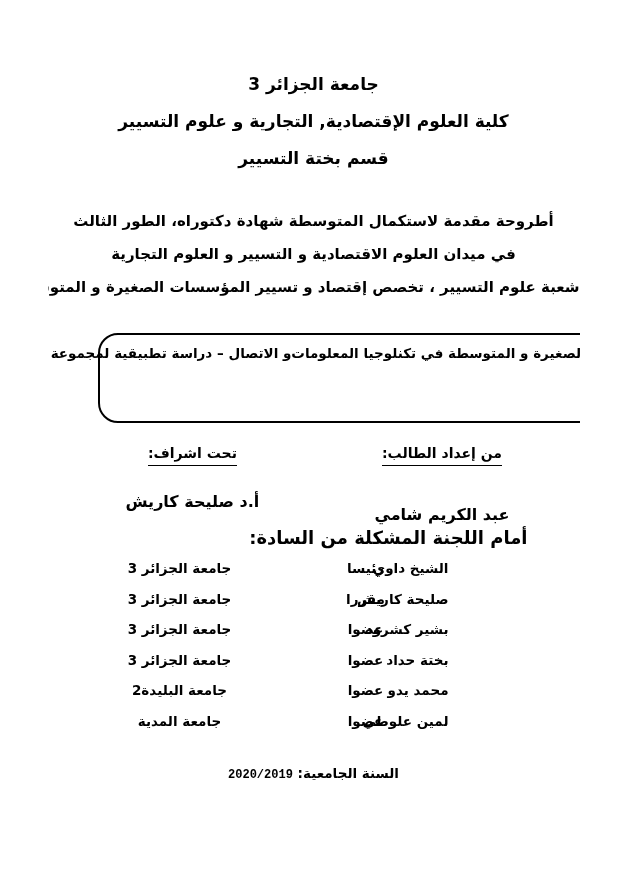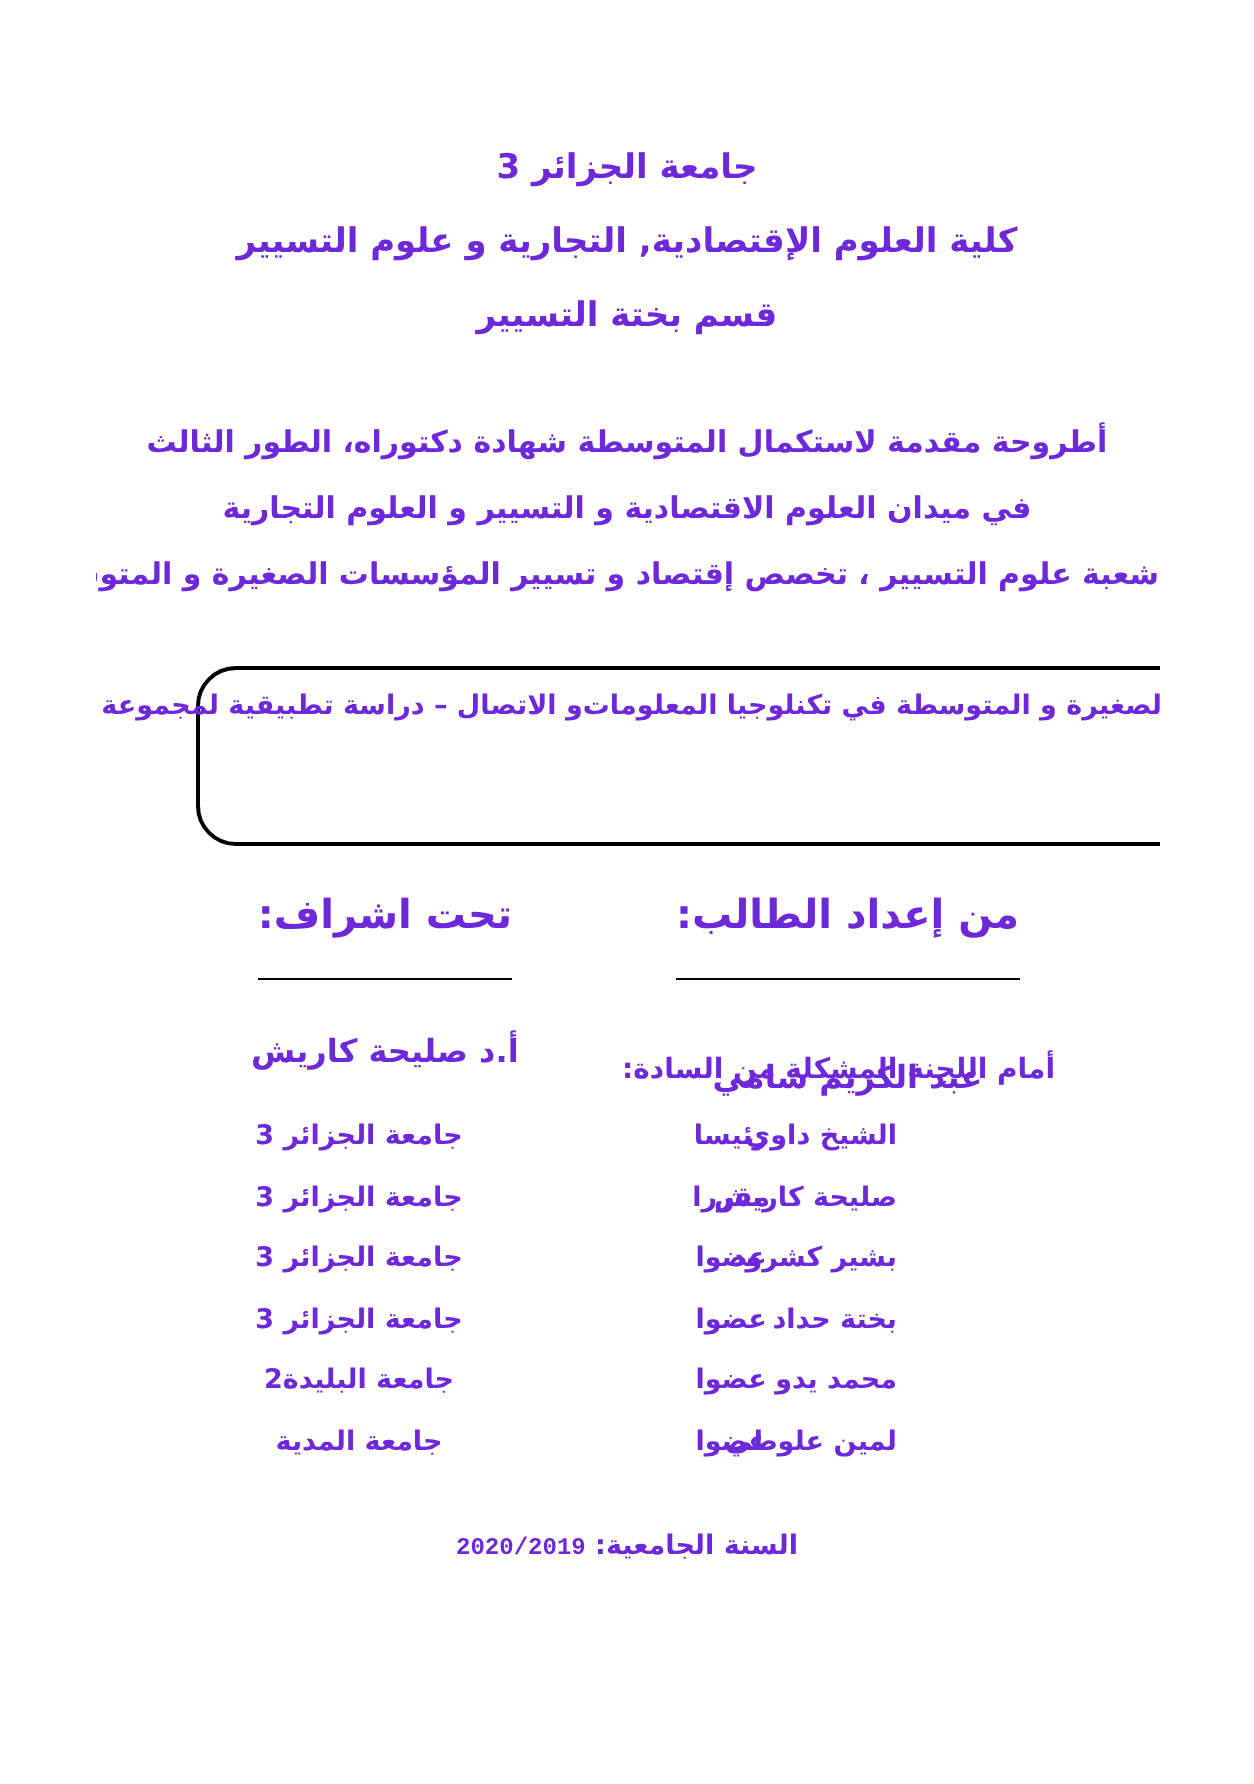"جامعة الجزائر 3" .page { color: #6d28d9 -> #000000 }
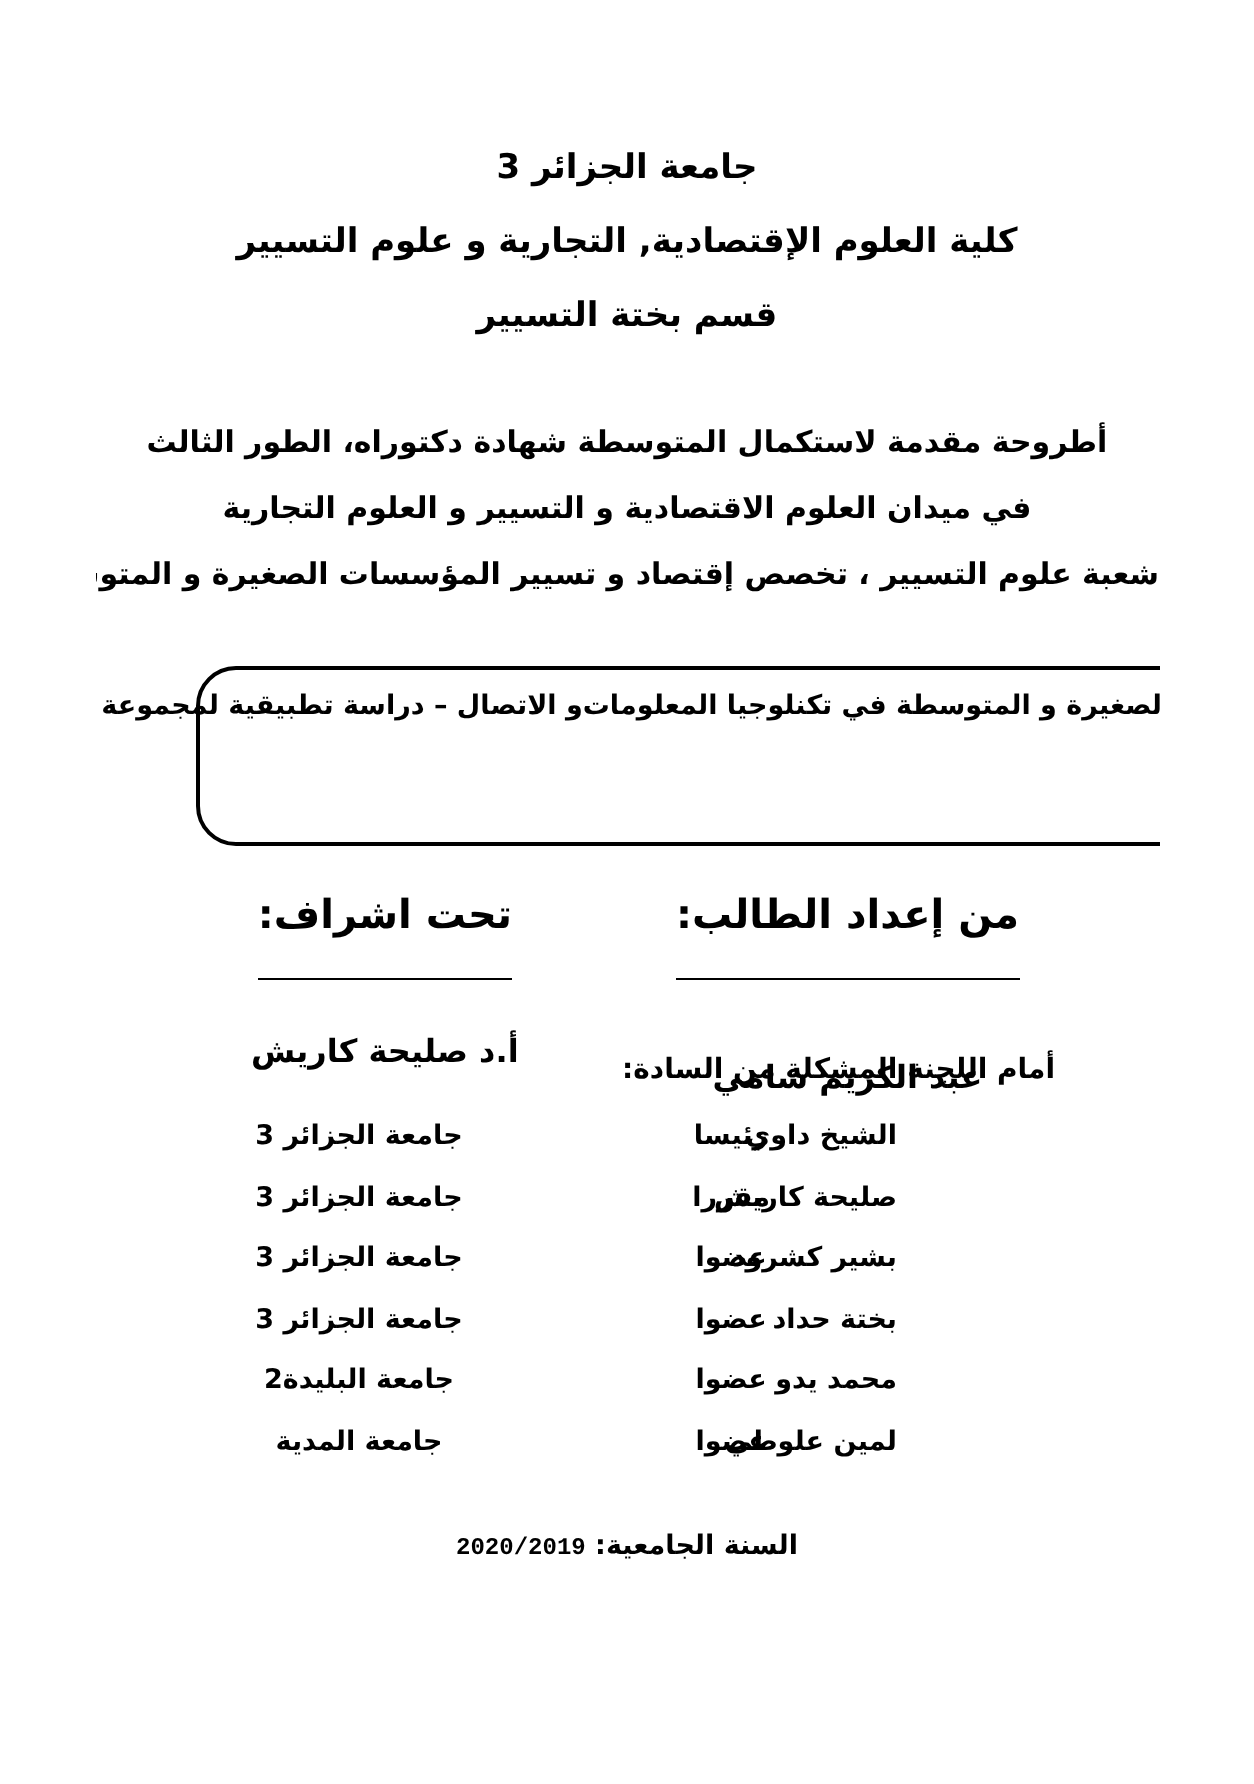"تحت اشراف:" .group .glabel { font-size: 20px -> 14px; padding-bottom: 20px -> 4px }
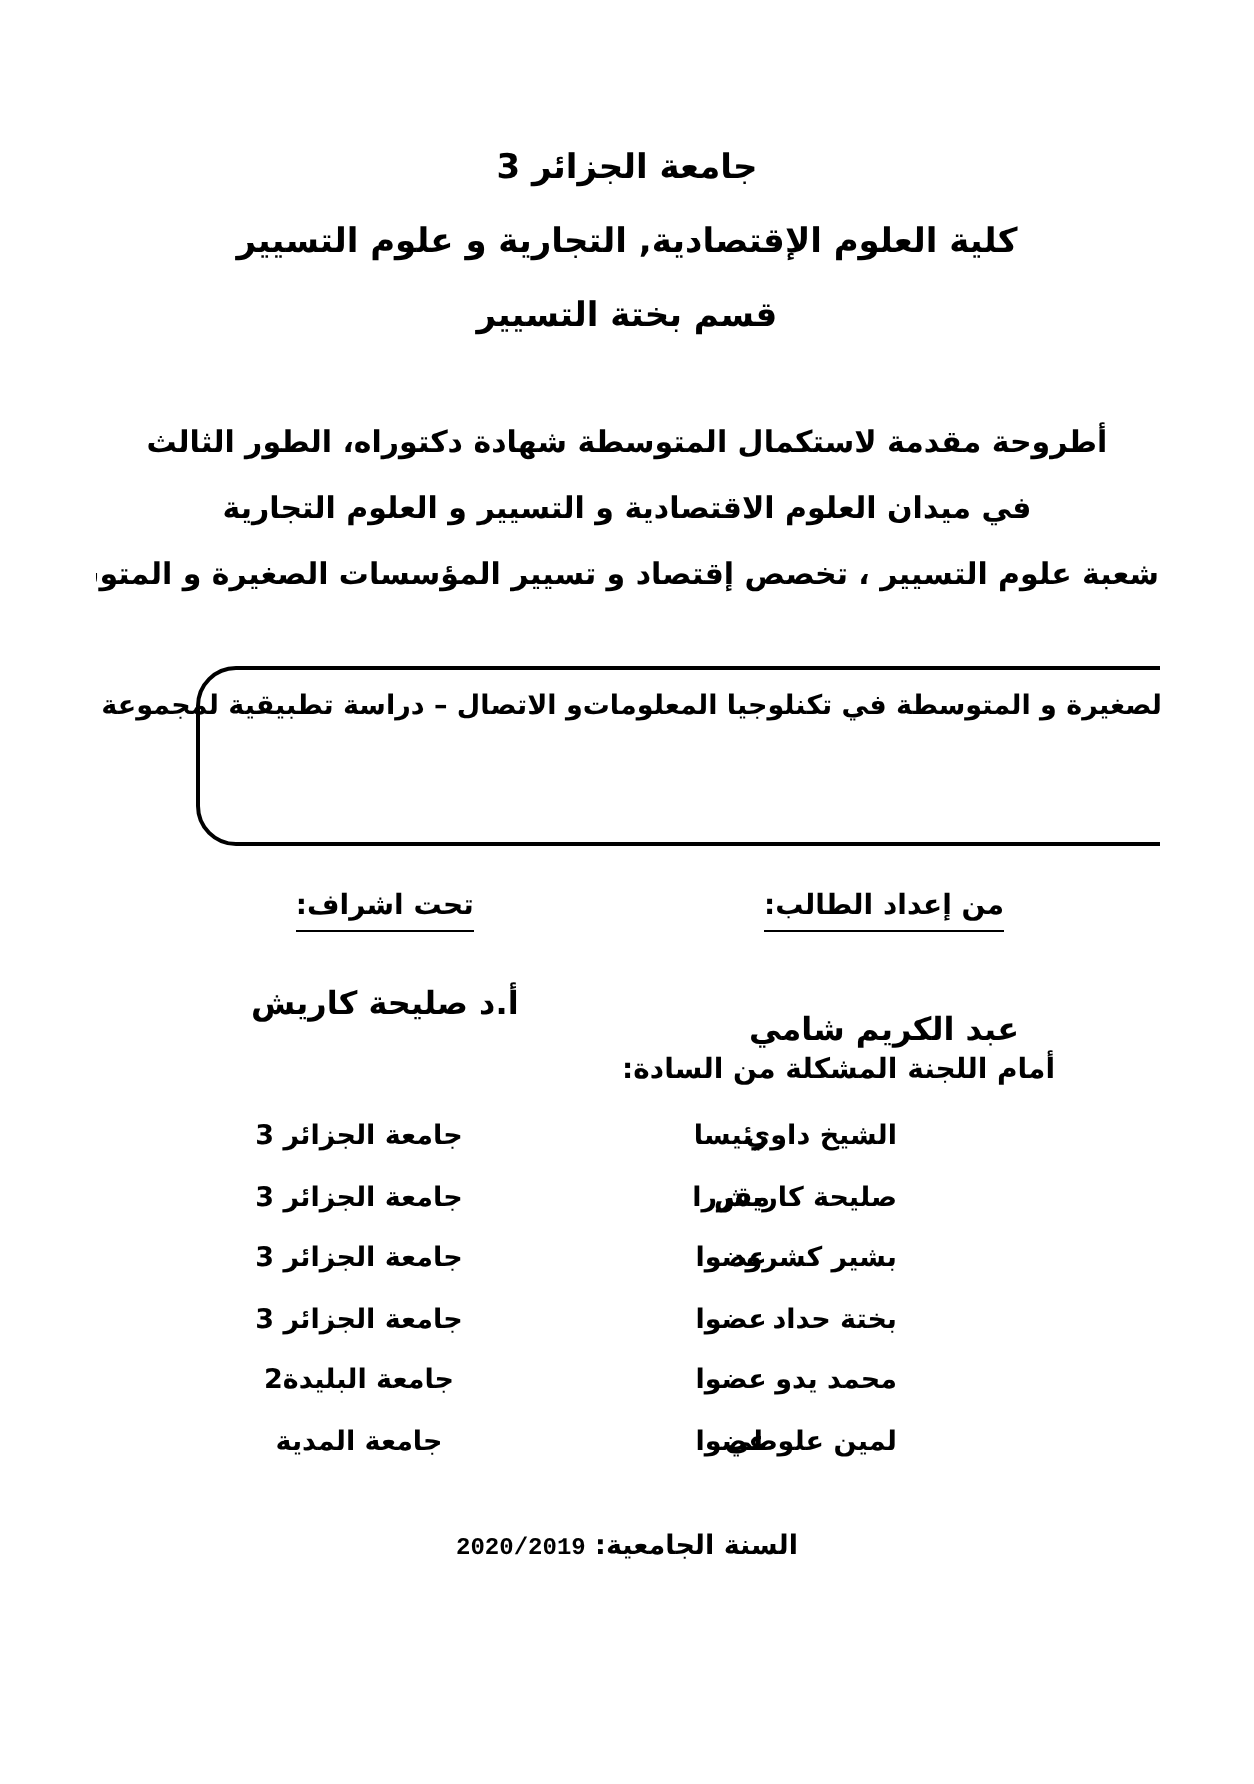"أمام اللجنة المشكلة من السادة:" .committee-header { font-size: 14px -> 18px }
